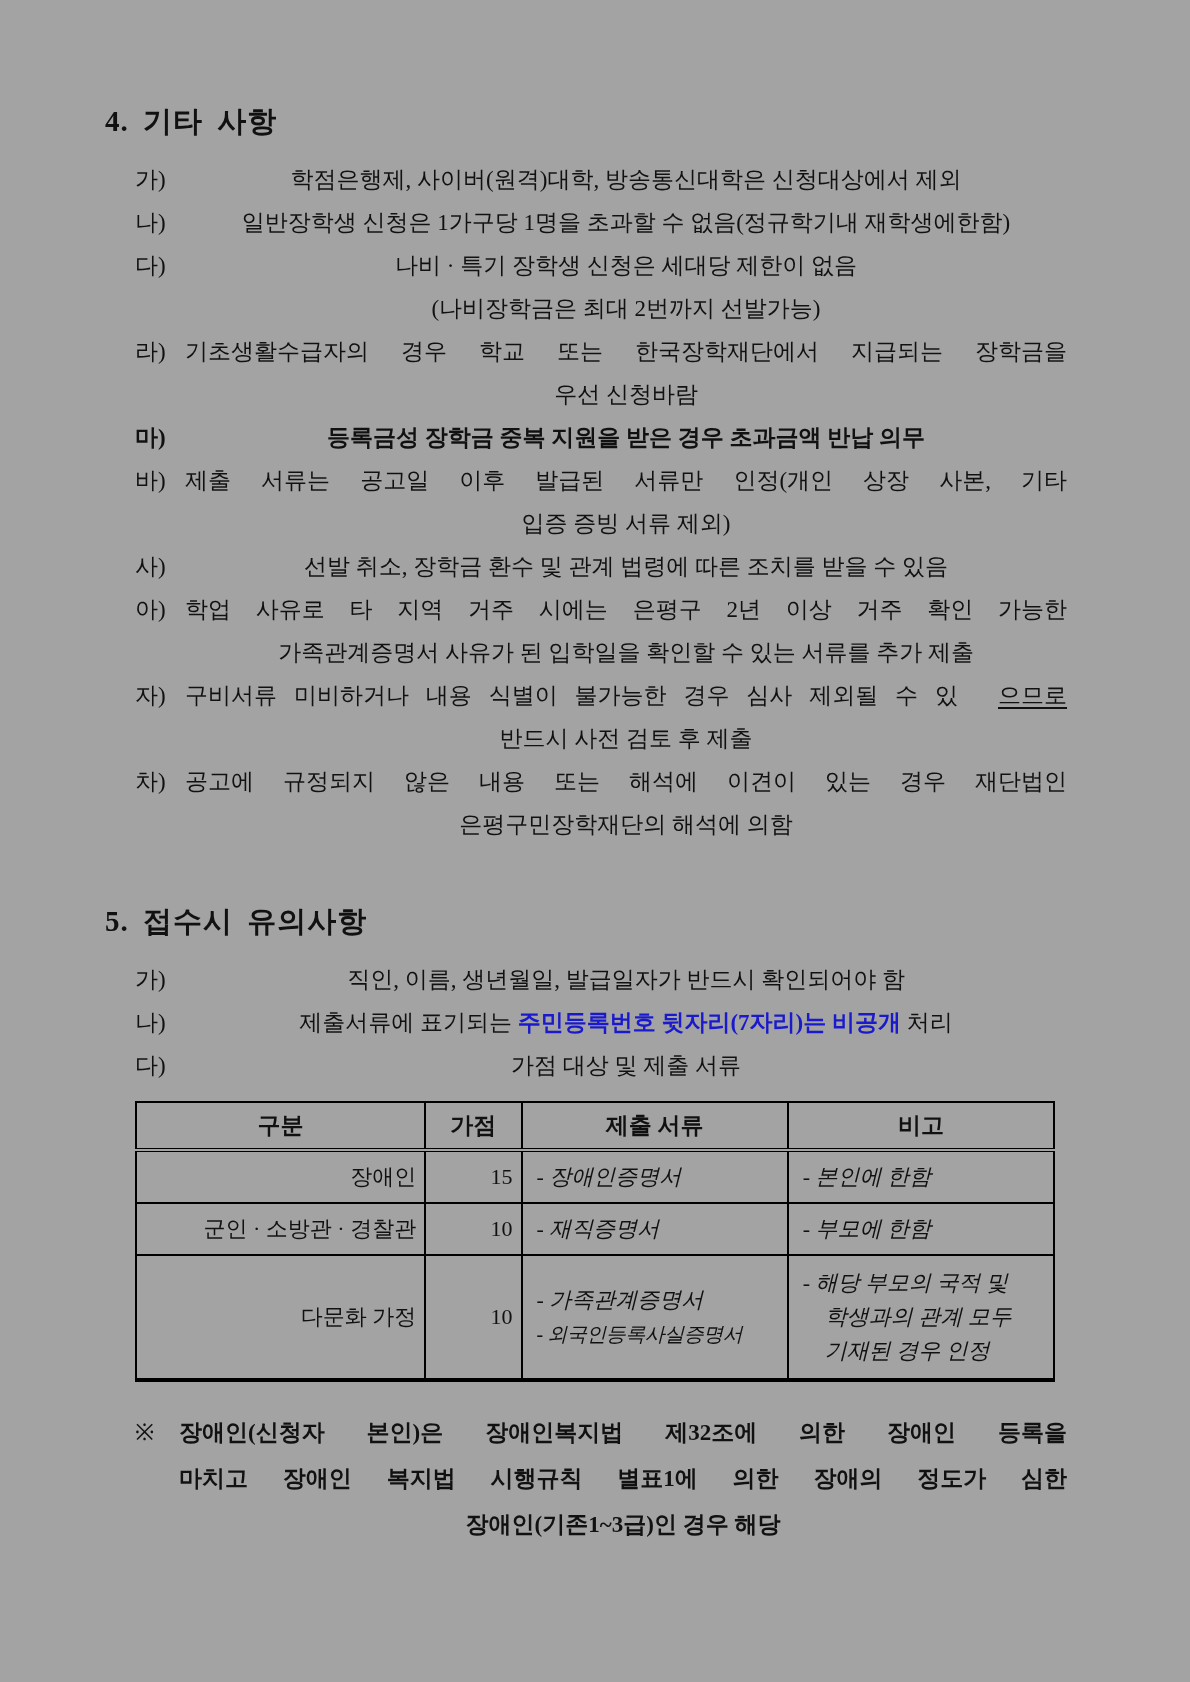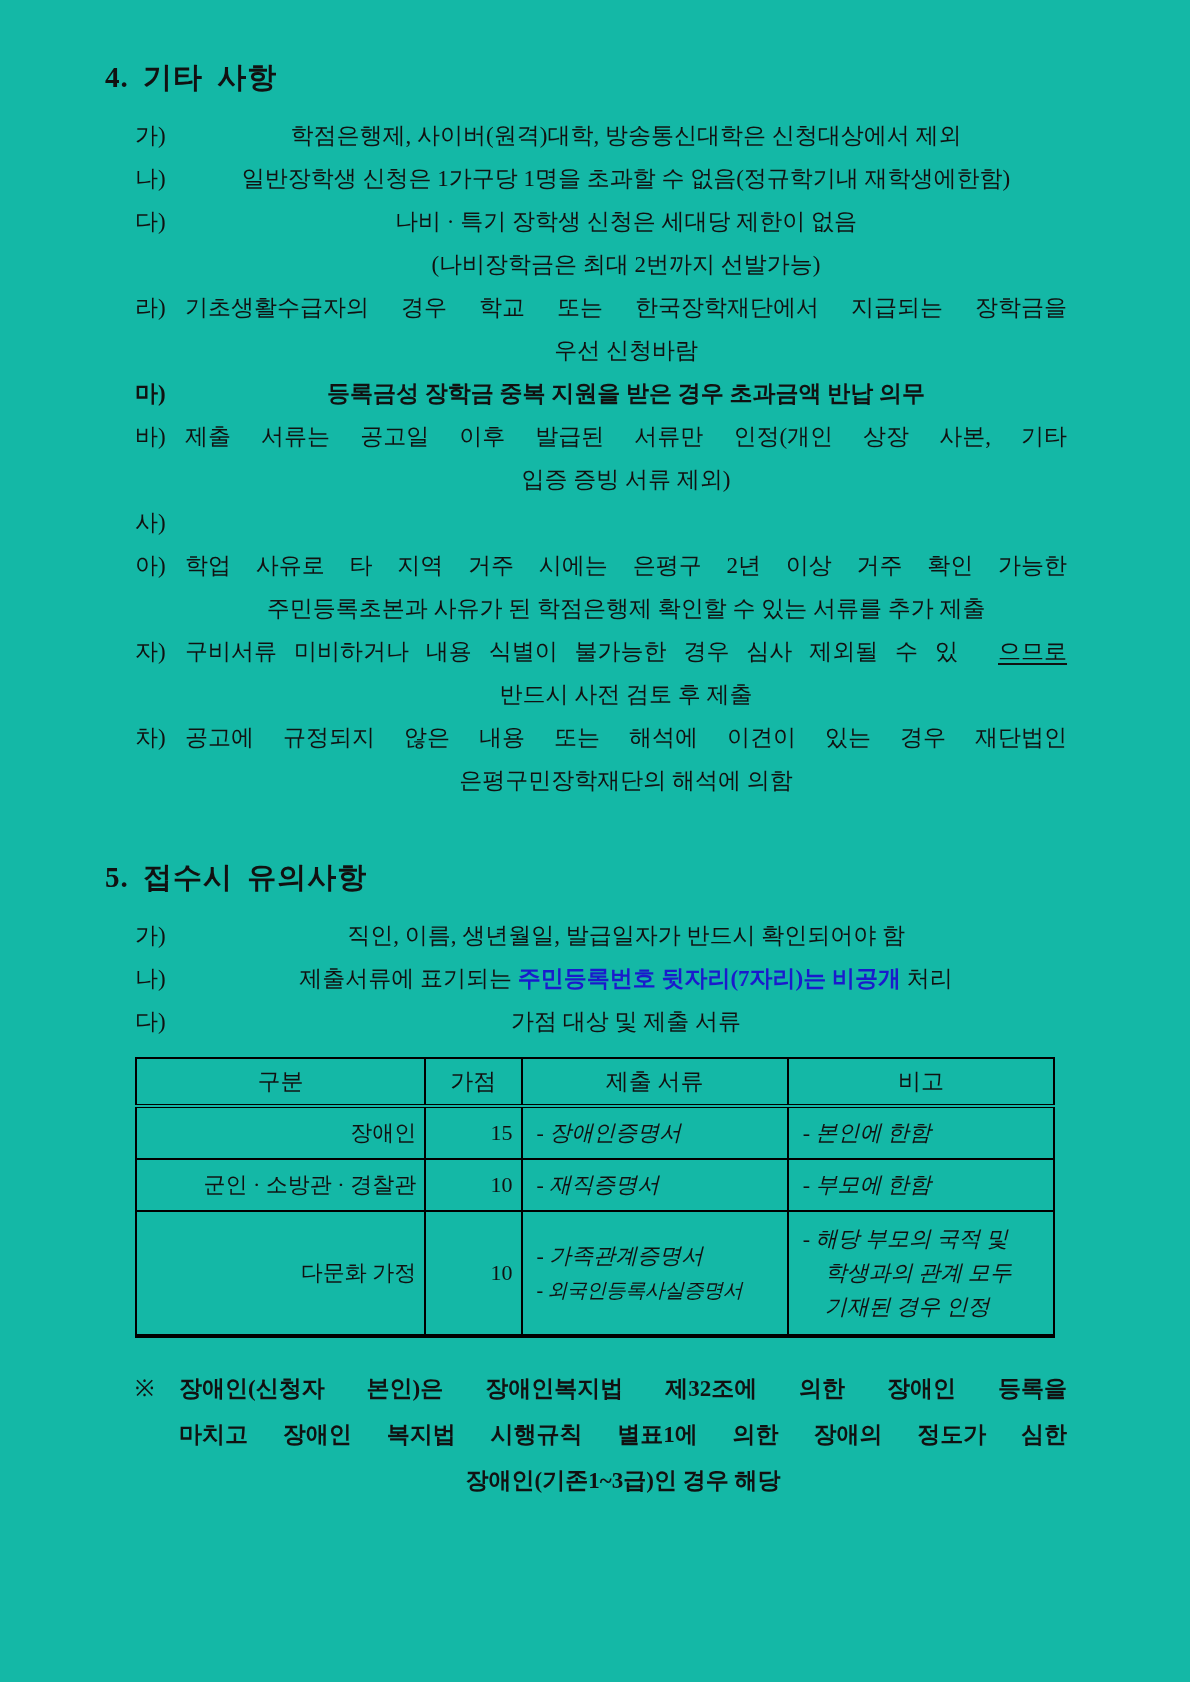"4. 기타 사항" .page { background: #14b8a6 -> #a3a3a3; padding: 58px 123px 0 105px -> 102px 123px 0 105px }
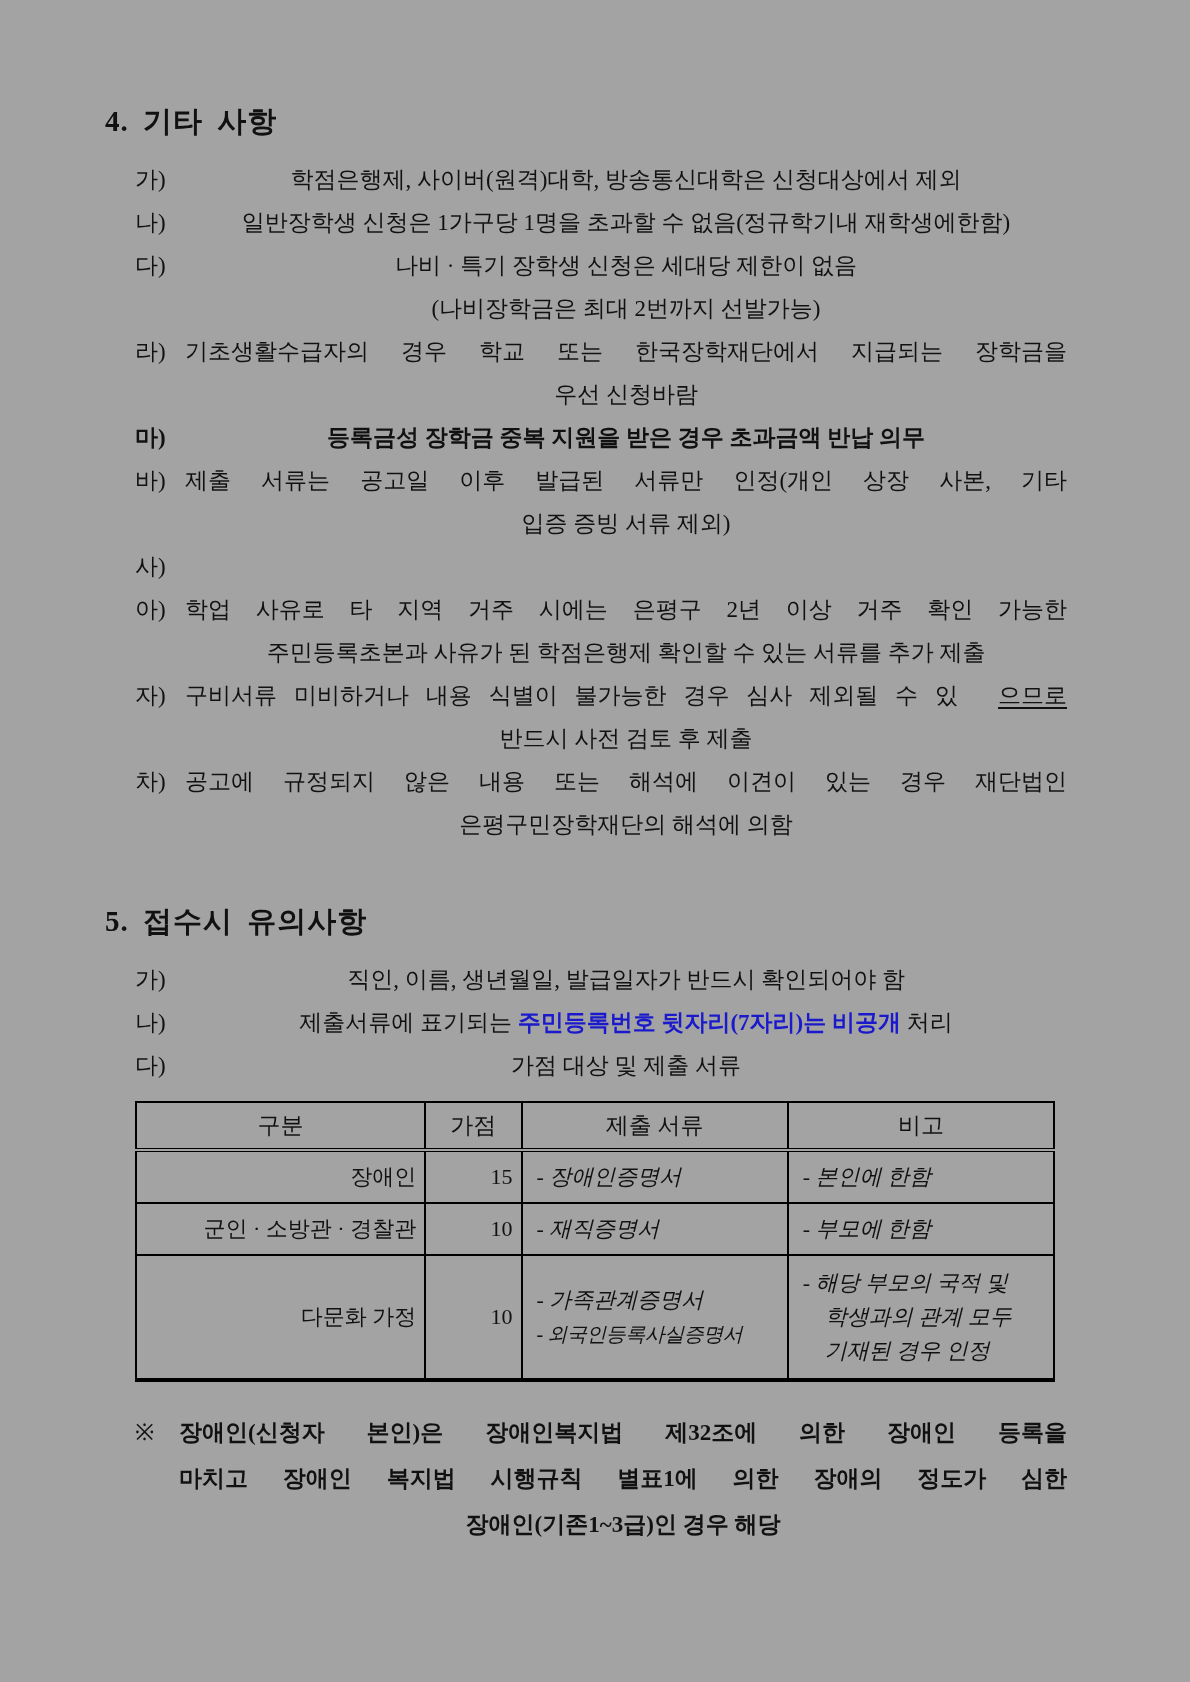"선발 취소, 장학금 환수 및" div.line { html: none -> <div>선발 취소, 장학금 환수 및 관계 법령에 따른 조치를 받을 수 있음</div> }
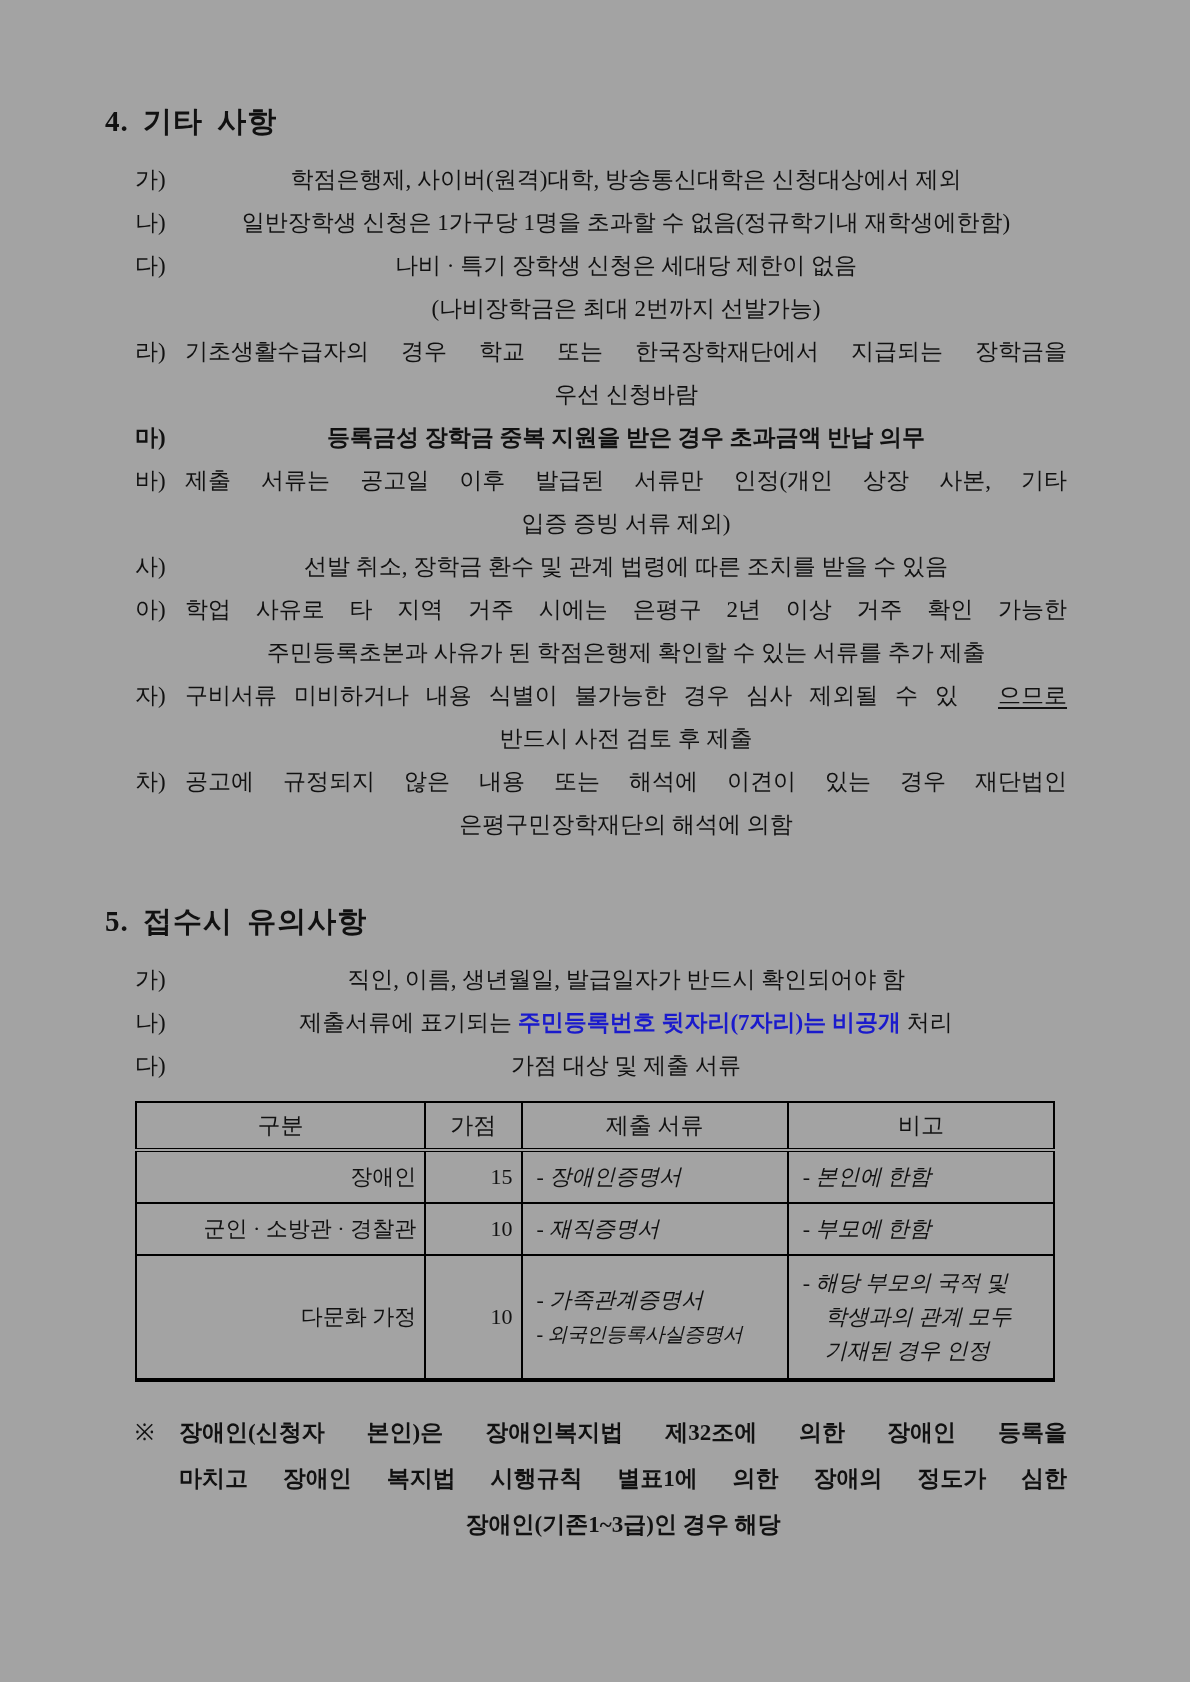"주민등록초본과 사유가 된 학점은행제 확인할" div.line { text: 주민등록초본과 사유가 된 학점은행제 -> 가족관계증명서 사유가 된 입학일을 }
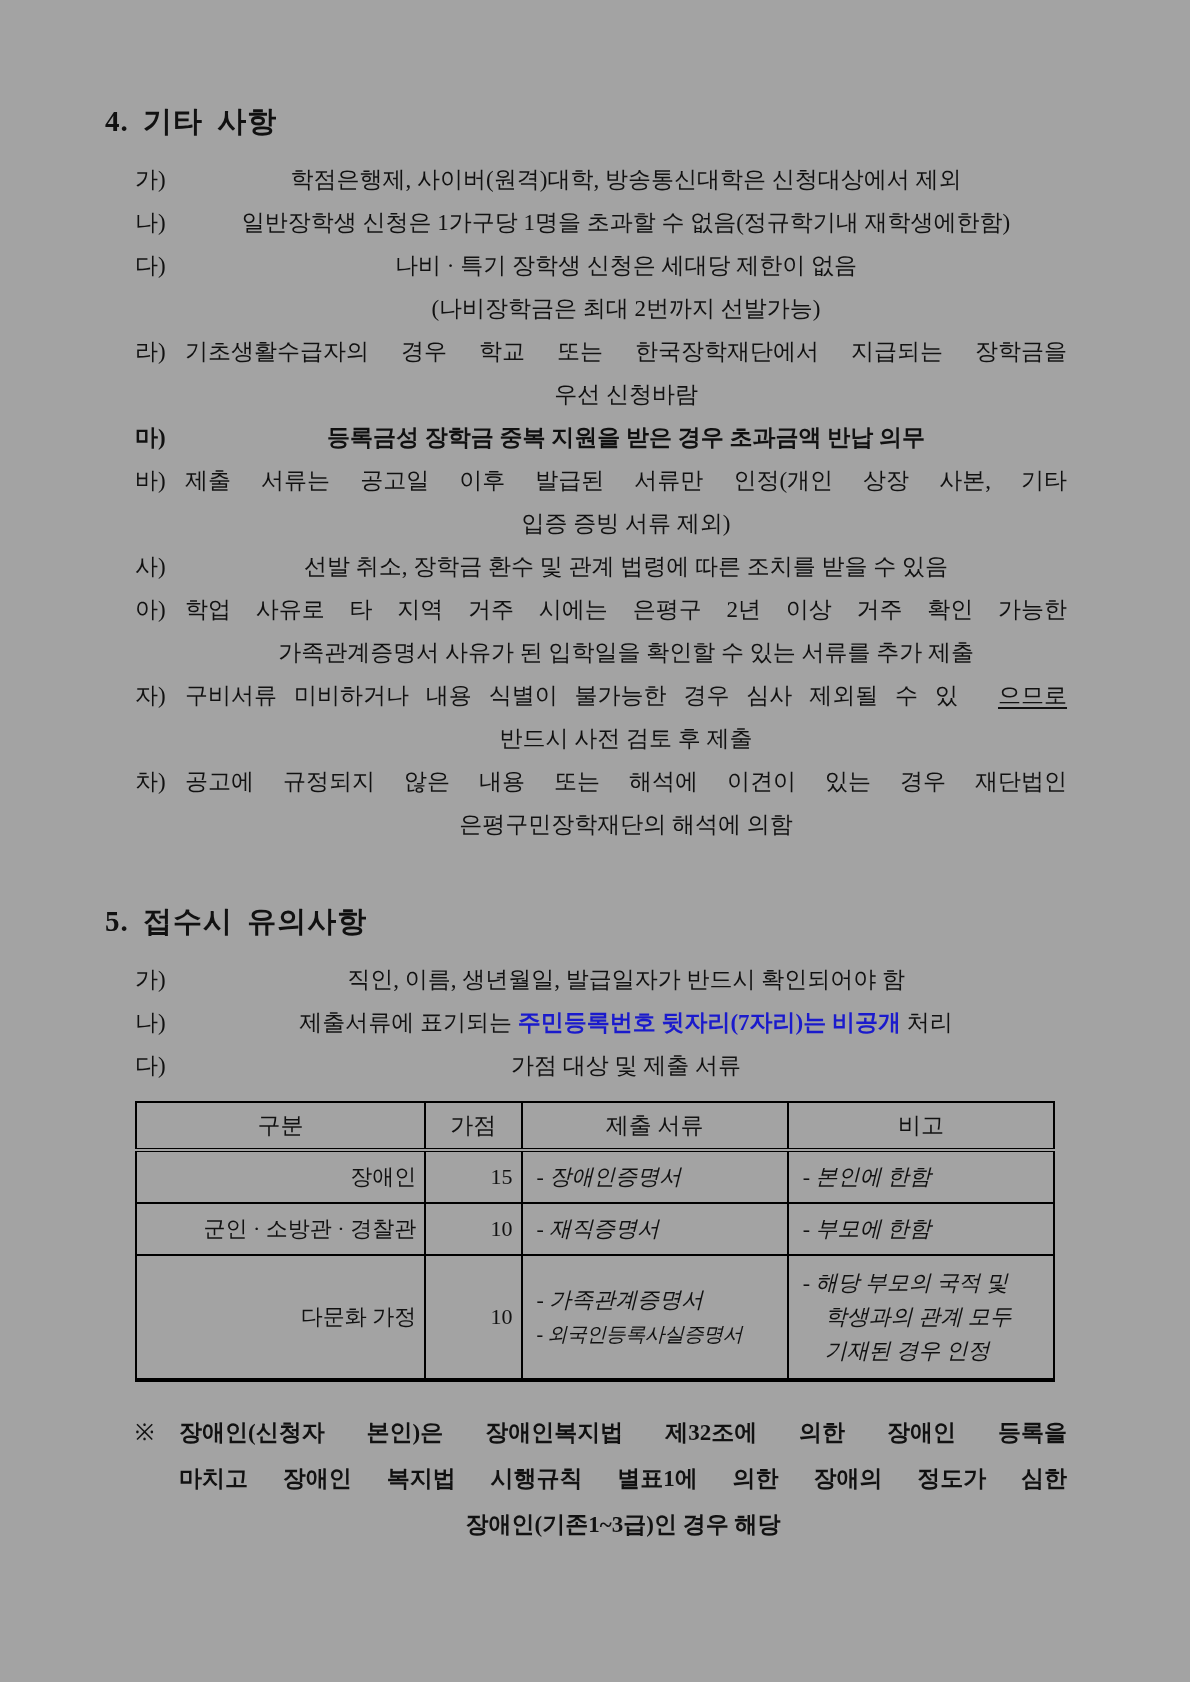"구분" .doc-table th { font-weight: 400 -> 700 }
